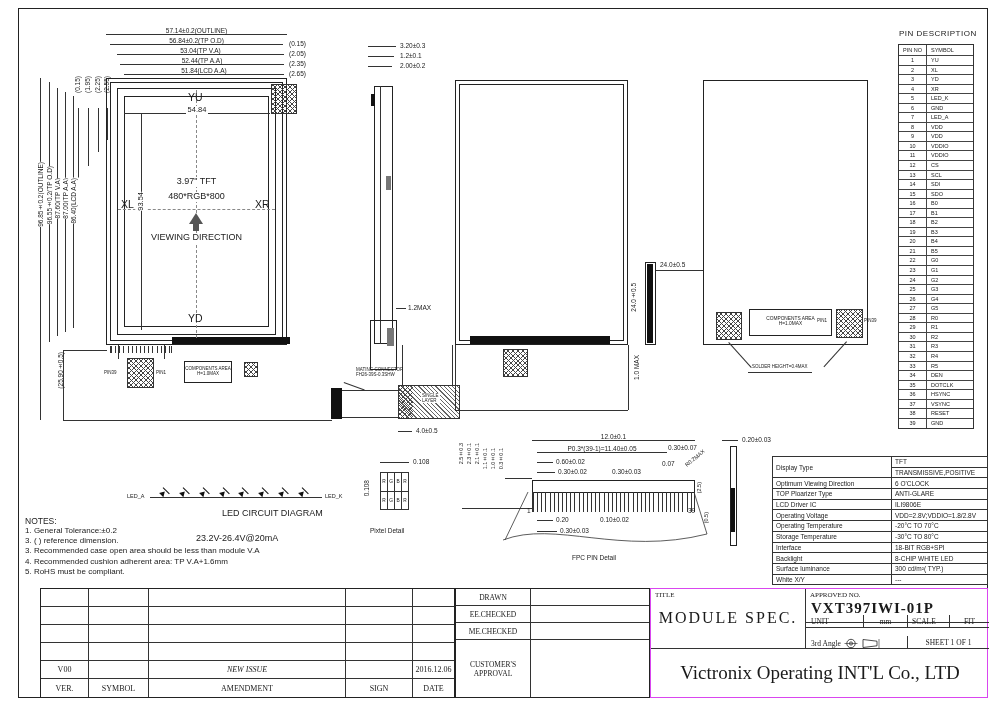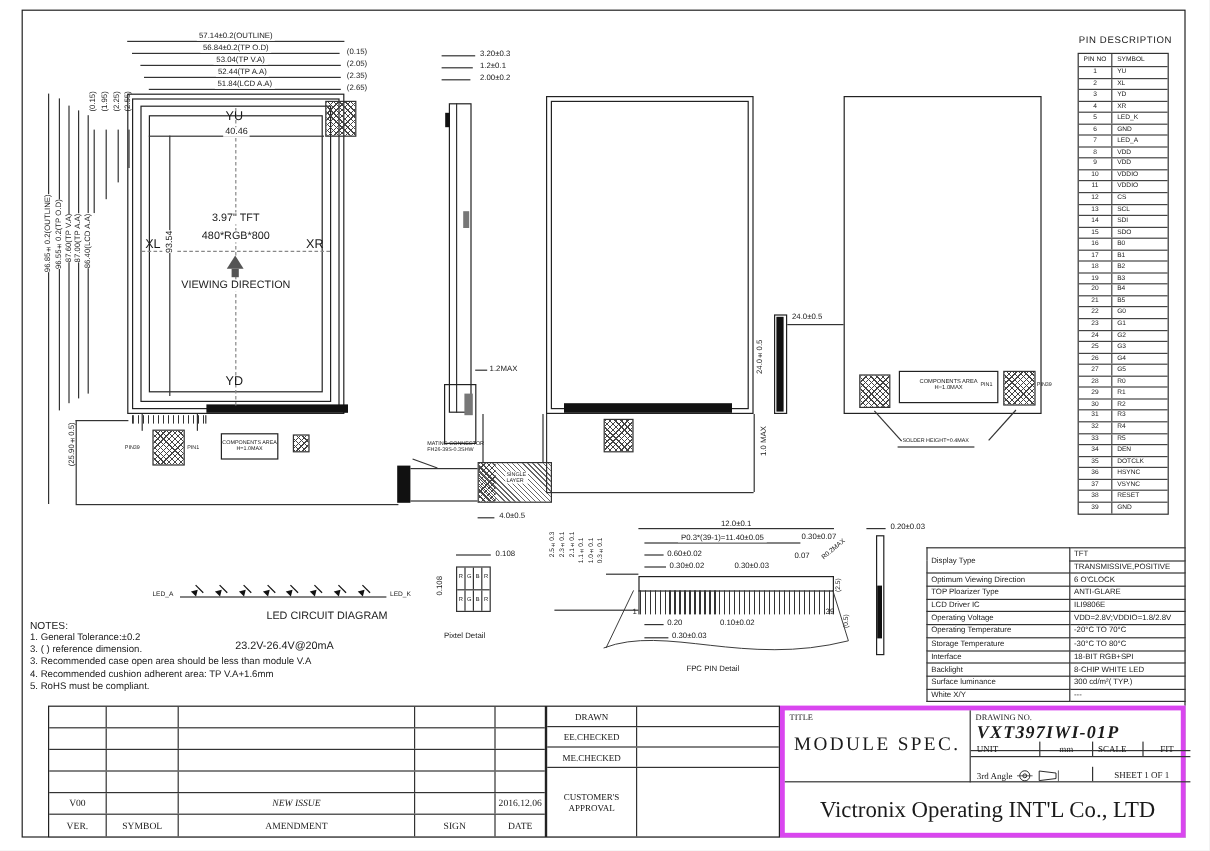"40.46" span.t7 { text: 40.46 -> 54.84 }
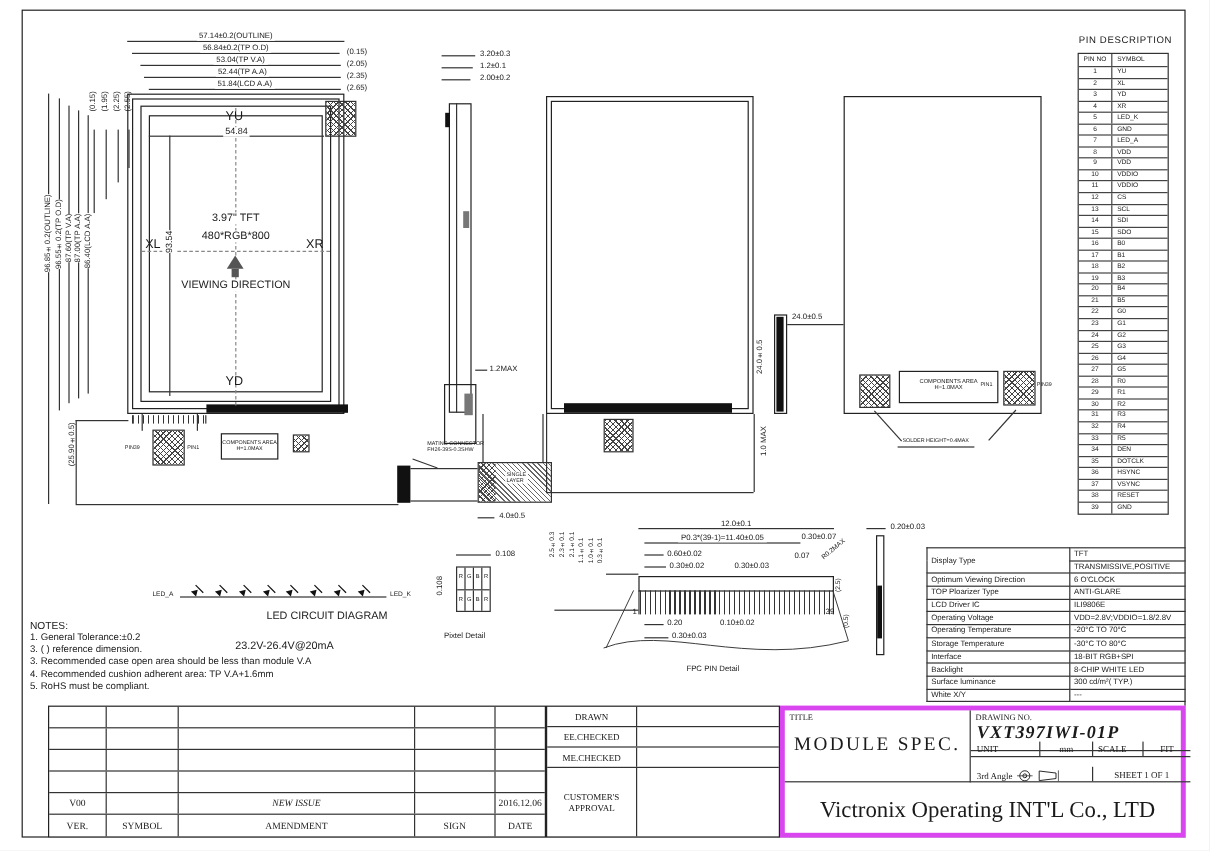"TITLE" #titleblock { border: 4px solid #d946ef -> 1px solid #d946ef }
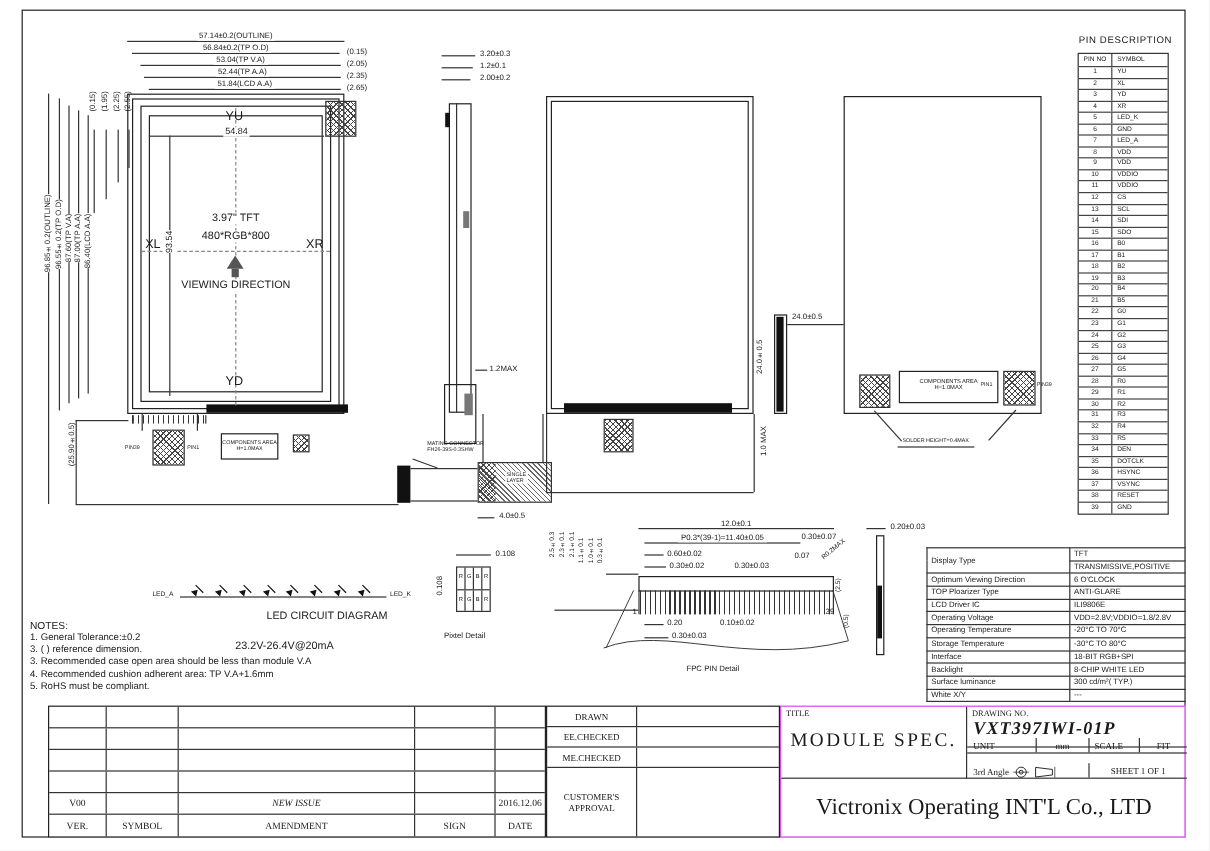"DRAWING NO." div.tb-small { text: DRAWING -> APPROVED }
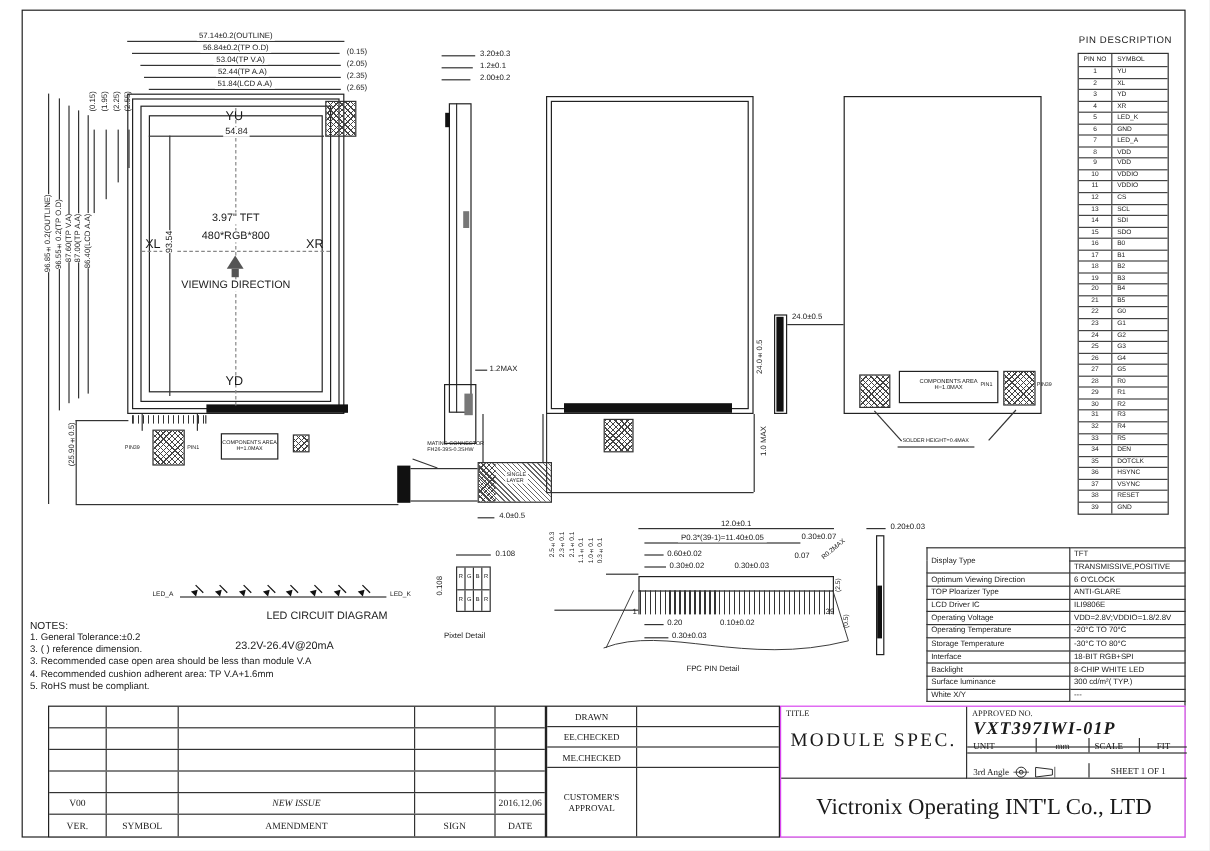"VXT397IWI-01P" div { font-style: italic -> none }
